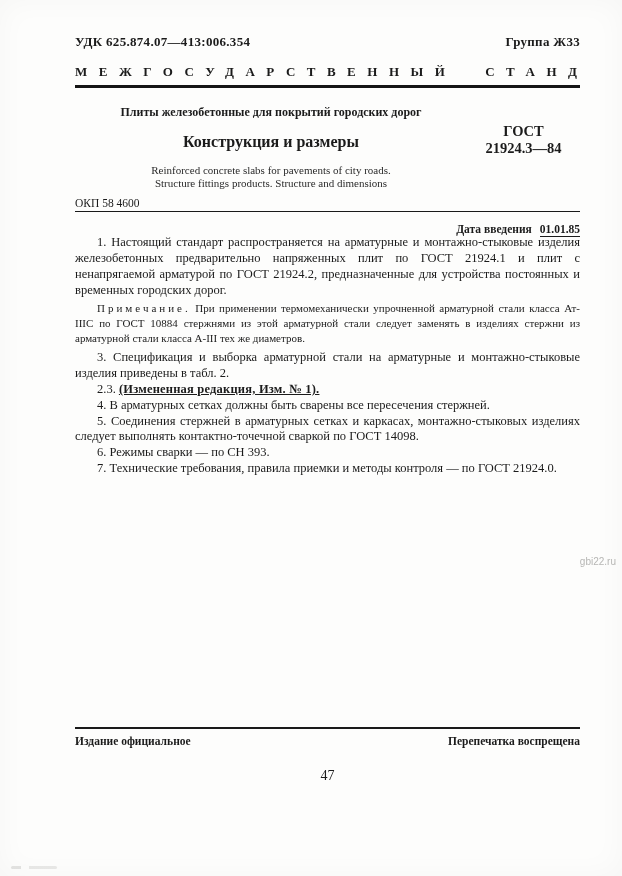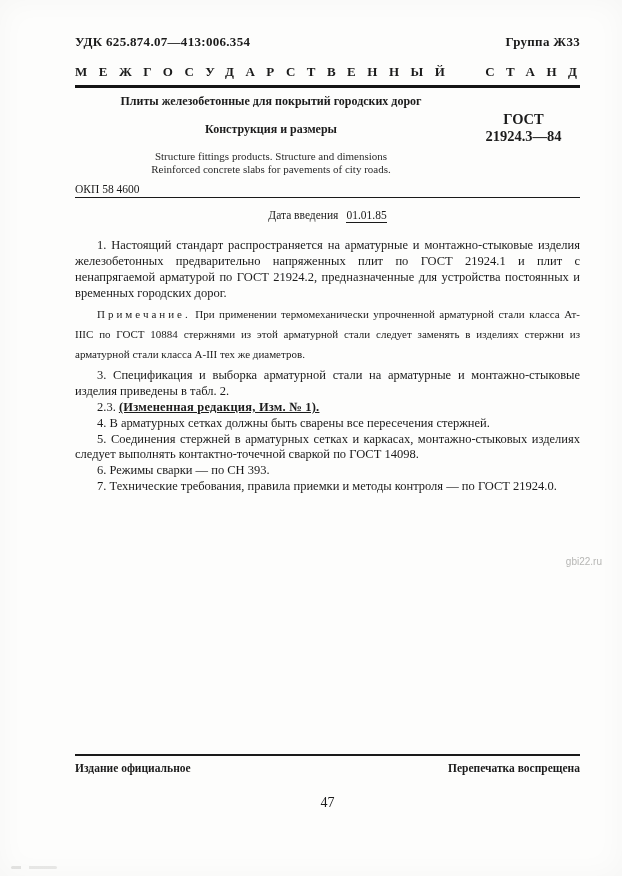"Плиты железобетонные для покрытий" .title-row { margin-top: 6px -> 17px }
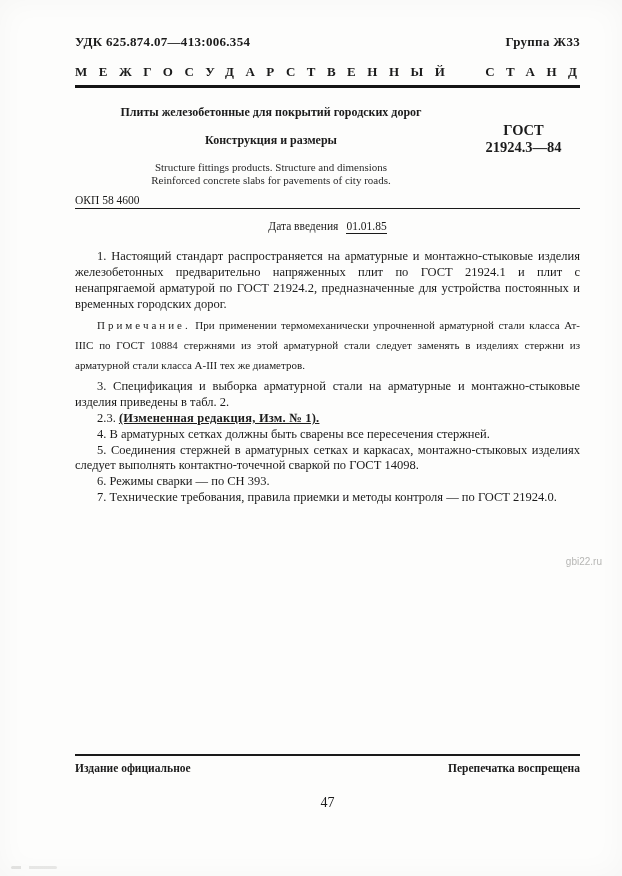"Конструкция и размеры" .t-sub2 { font-size: 12px -> 16px }
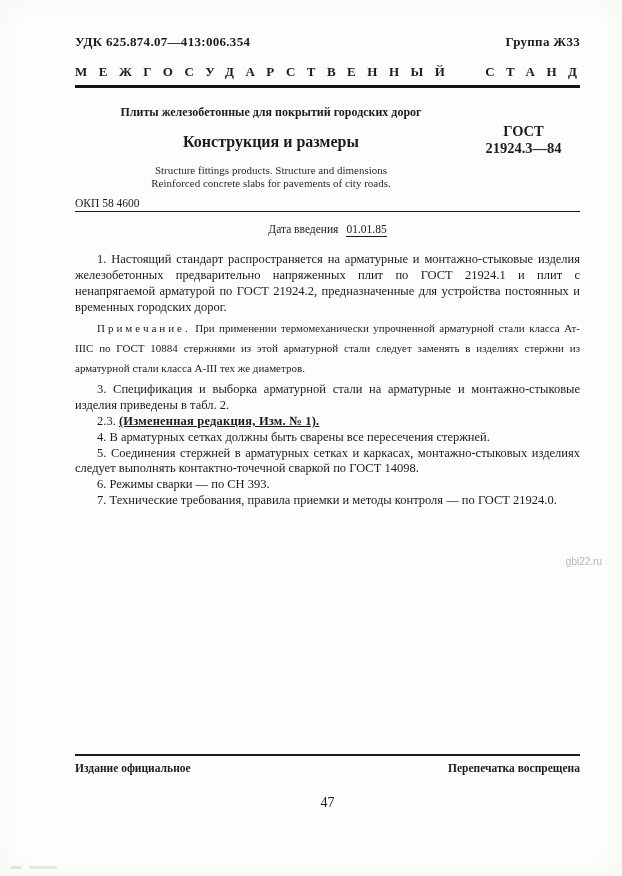"Structure fittings products. Structure" div { order: before "Reinforced concrete slabs for pavements" -> after "Reinforced concrete slabs for pavements" }
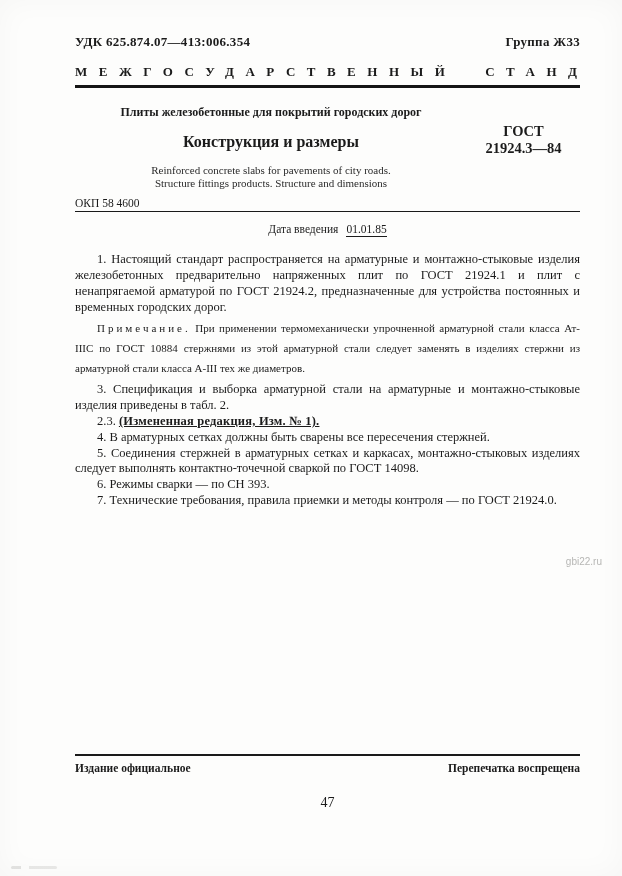"Дата введения 01.01.85" .date-row { font-weight: normal -> bold; text-align: center -> right }
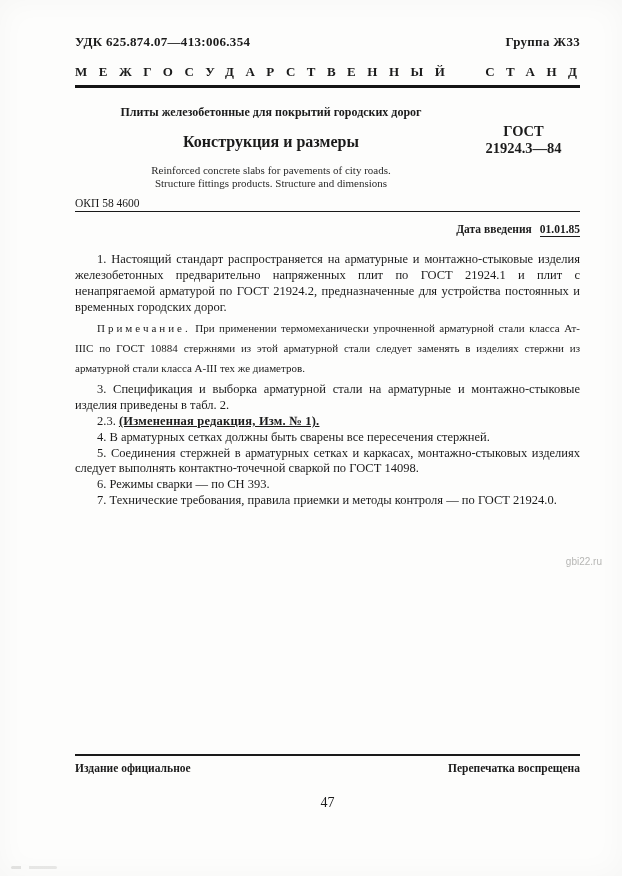"1. Настоящий стандарт распространяется" .body-text { margin-top: 17px -> none }
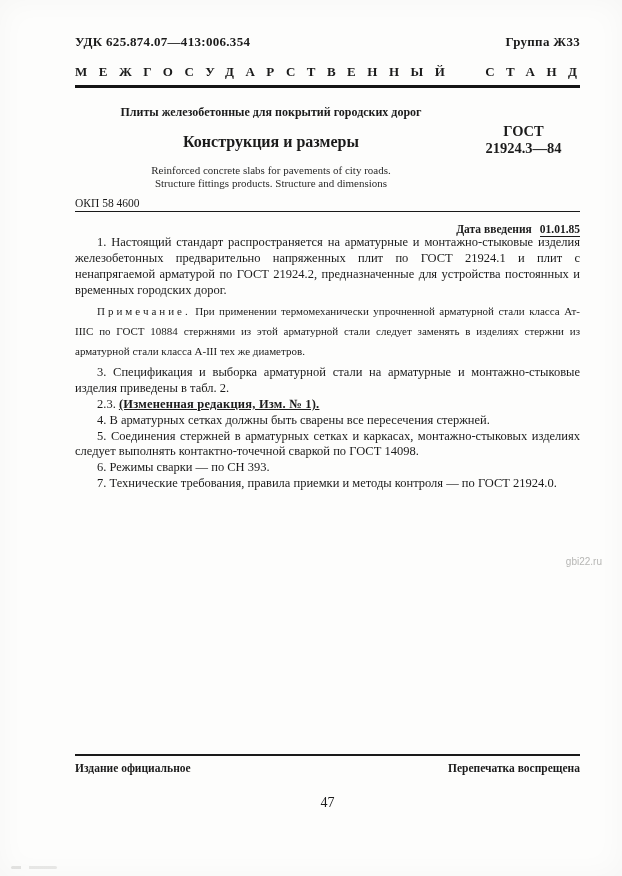"Примечание. При применении" .note { line-height: 20px -> 15px }
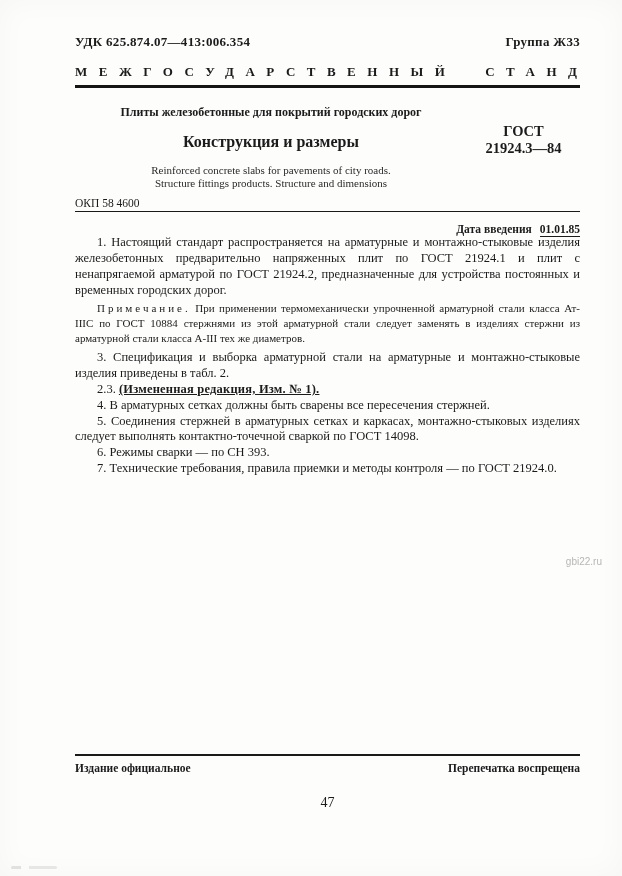"gbi22.ru" .watermark { right: 20px -> 6px }
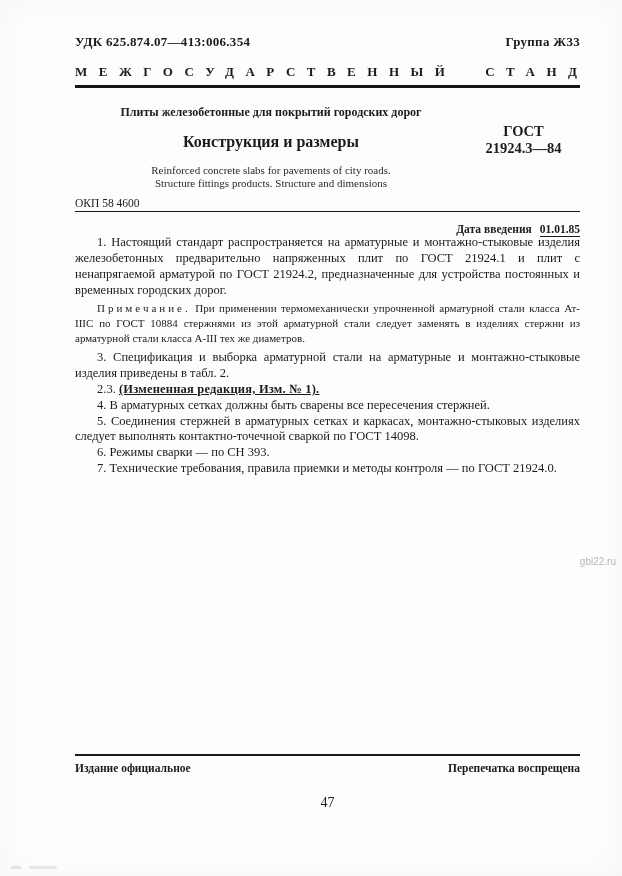"Издание официальное" .footer { top: 754px -> 727px }
